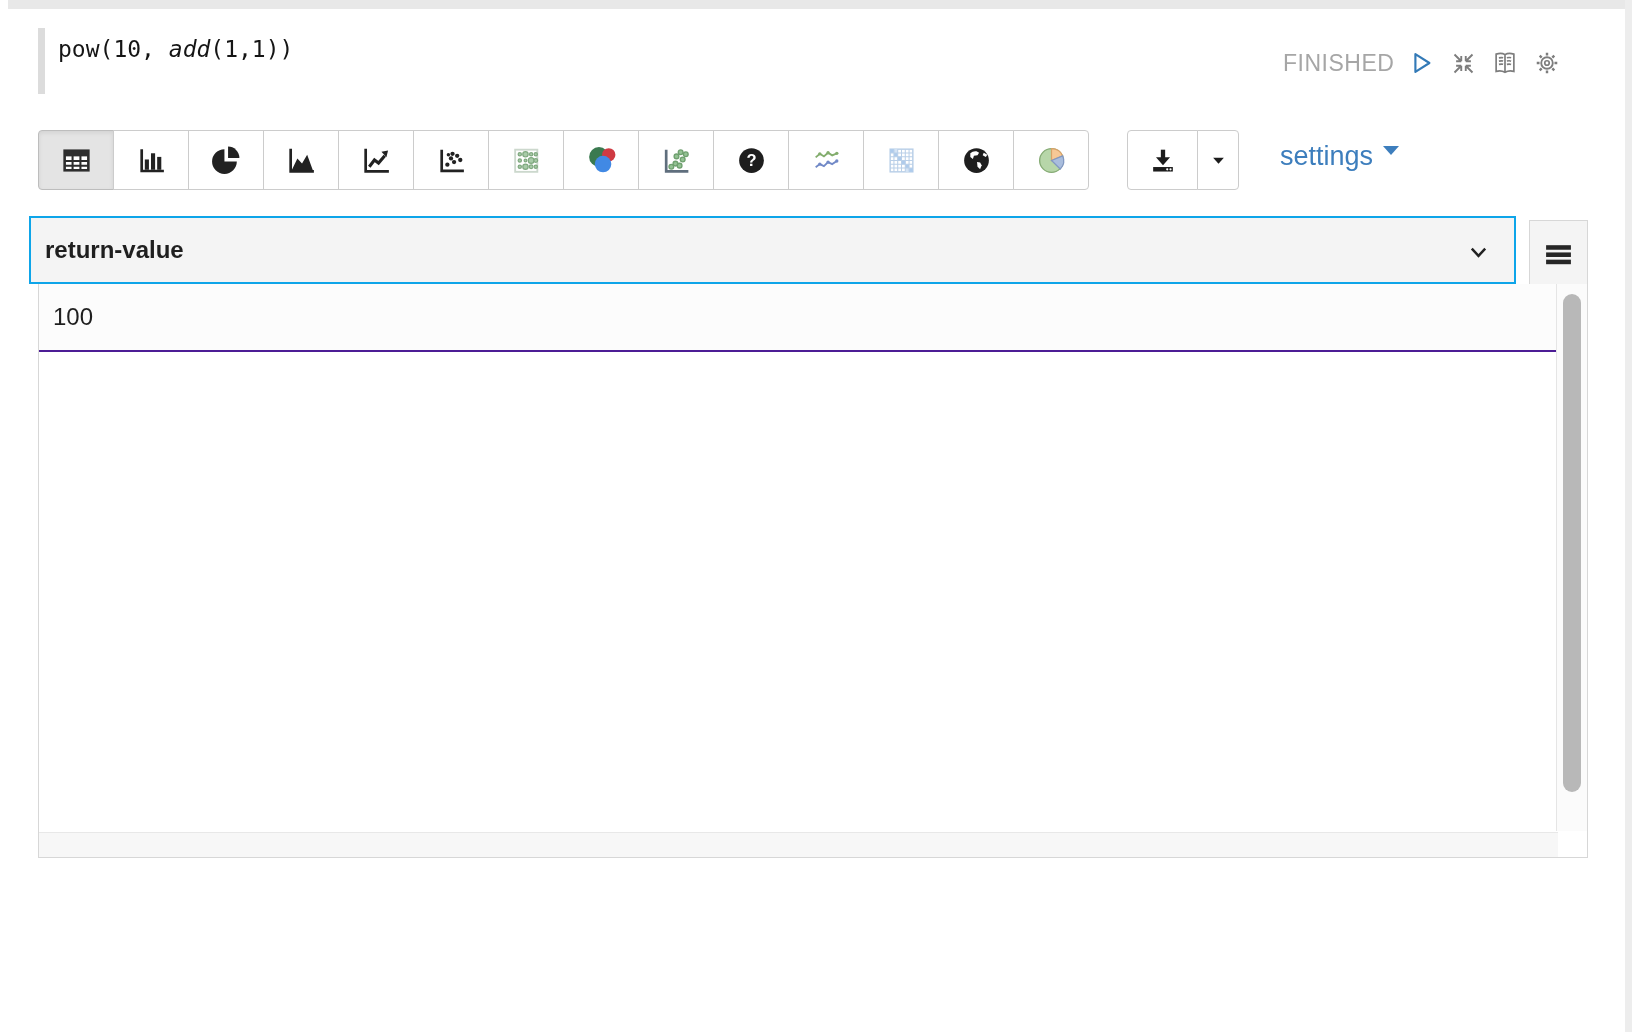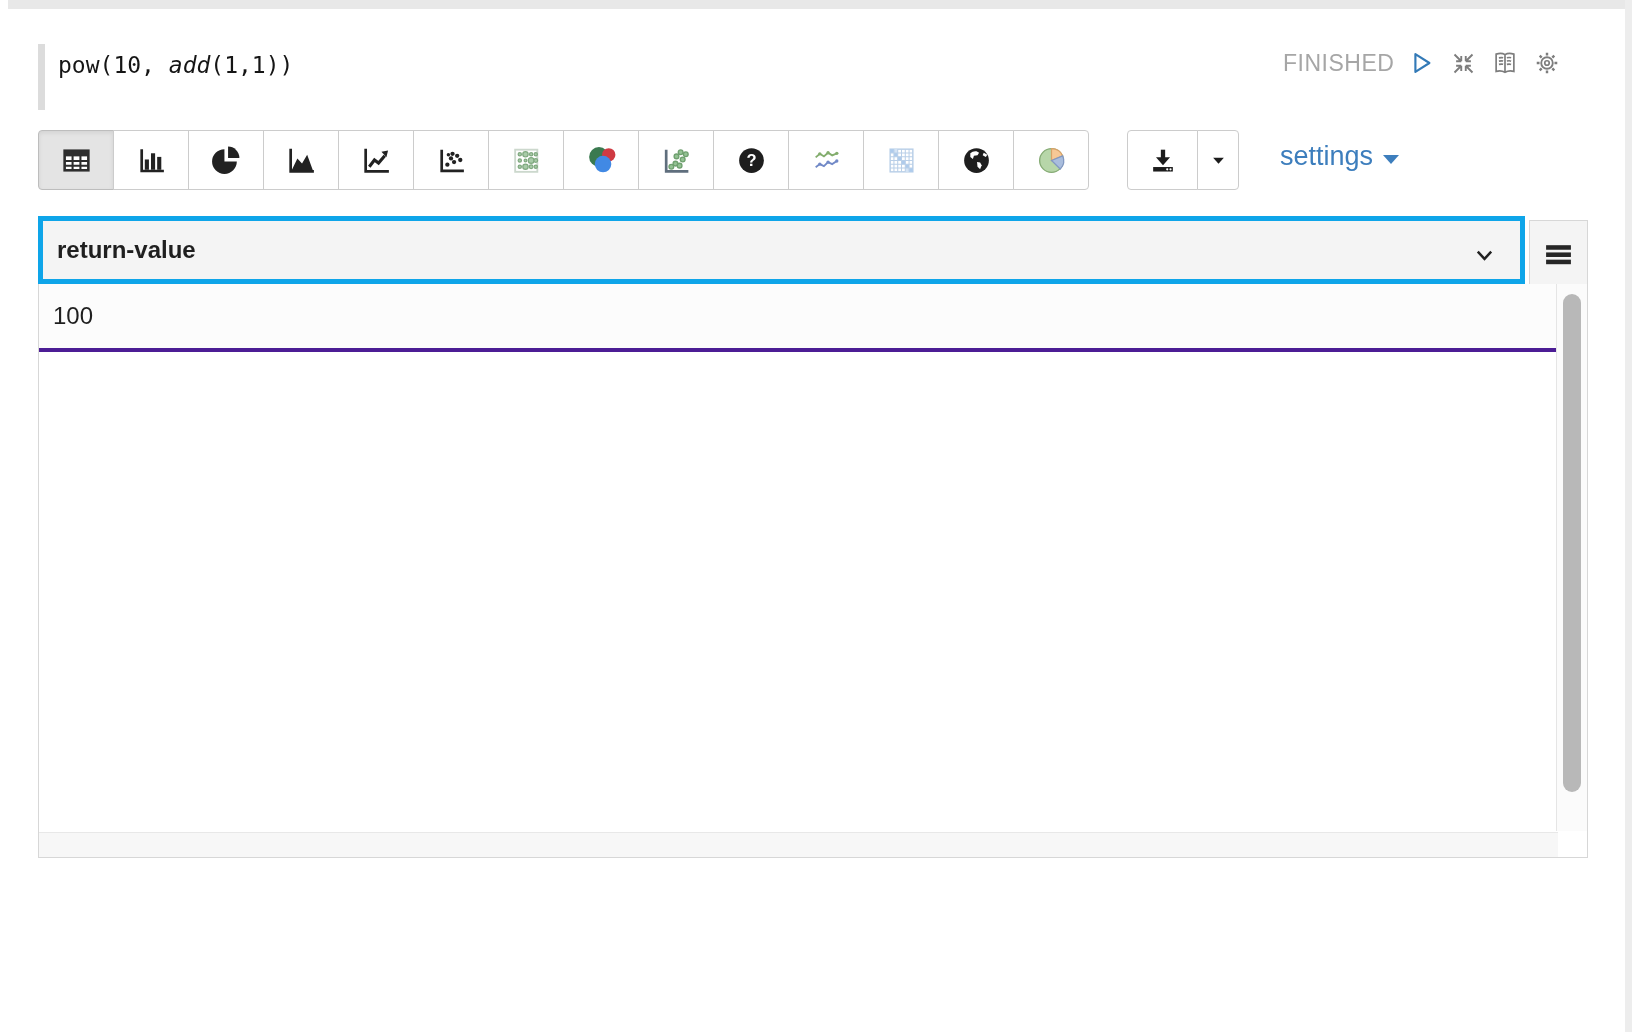"pow(10, add(1,1))" .code-line { top: 44px -> 28px }
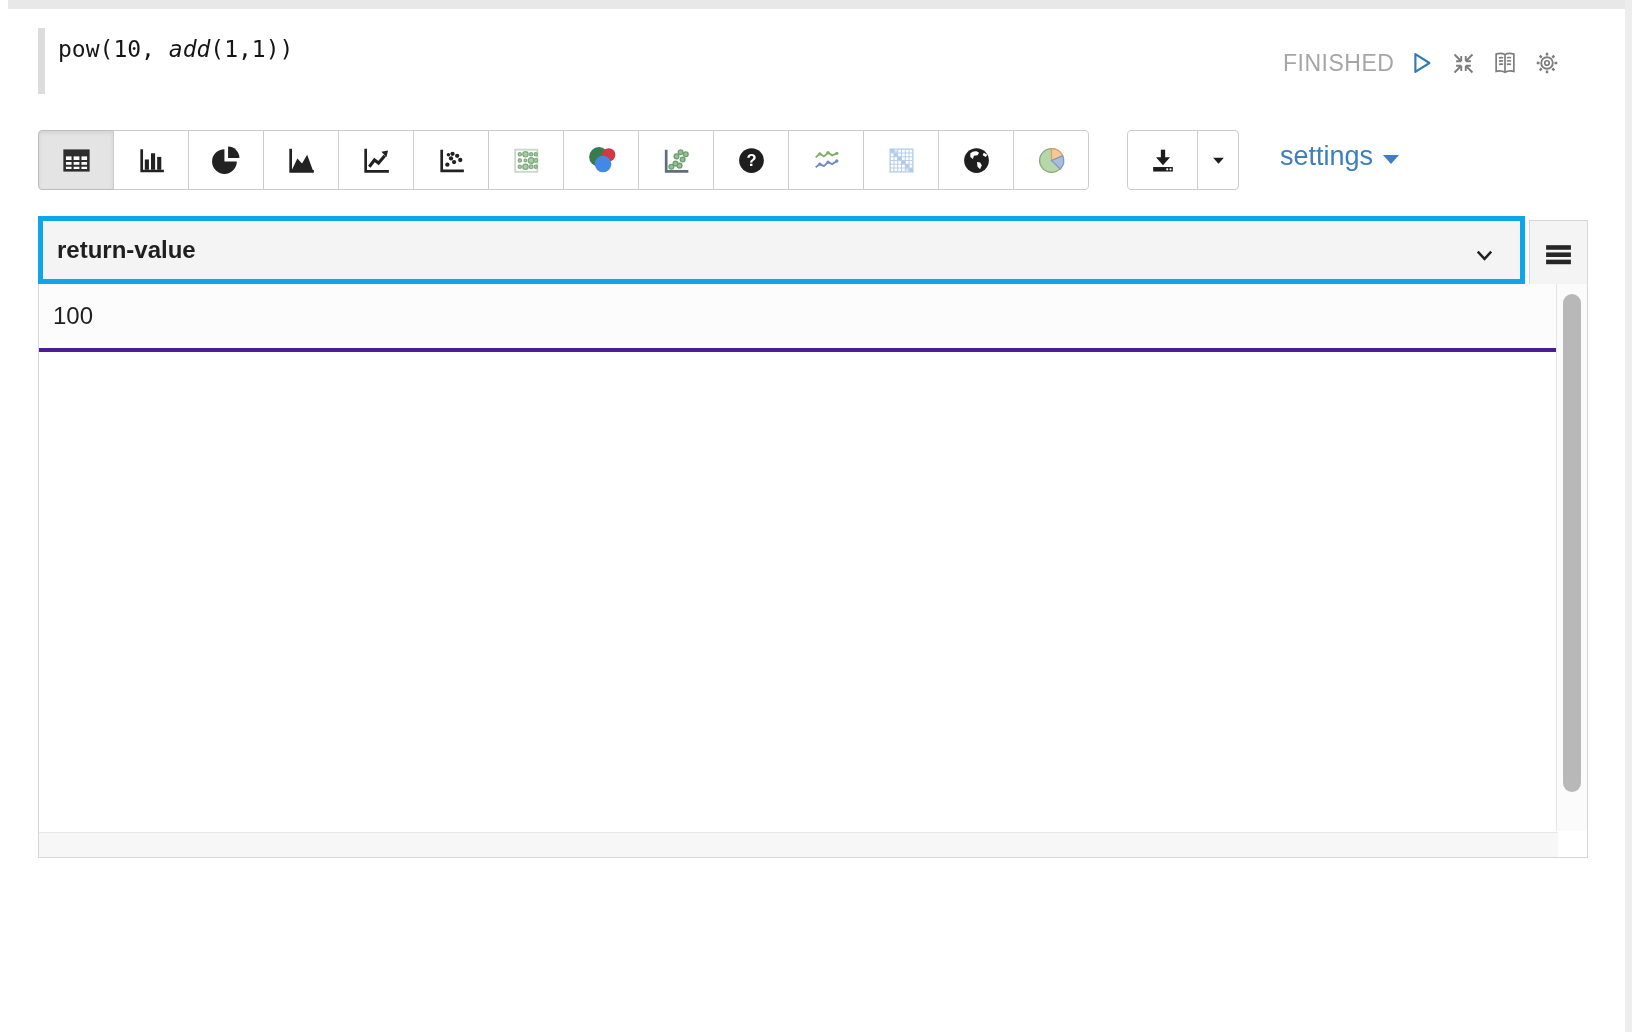"settings" .settings-link { align-items: center -> flex-start }
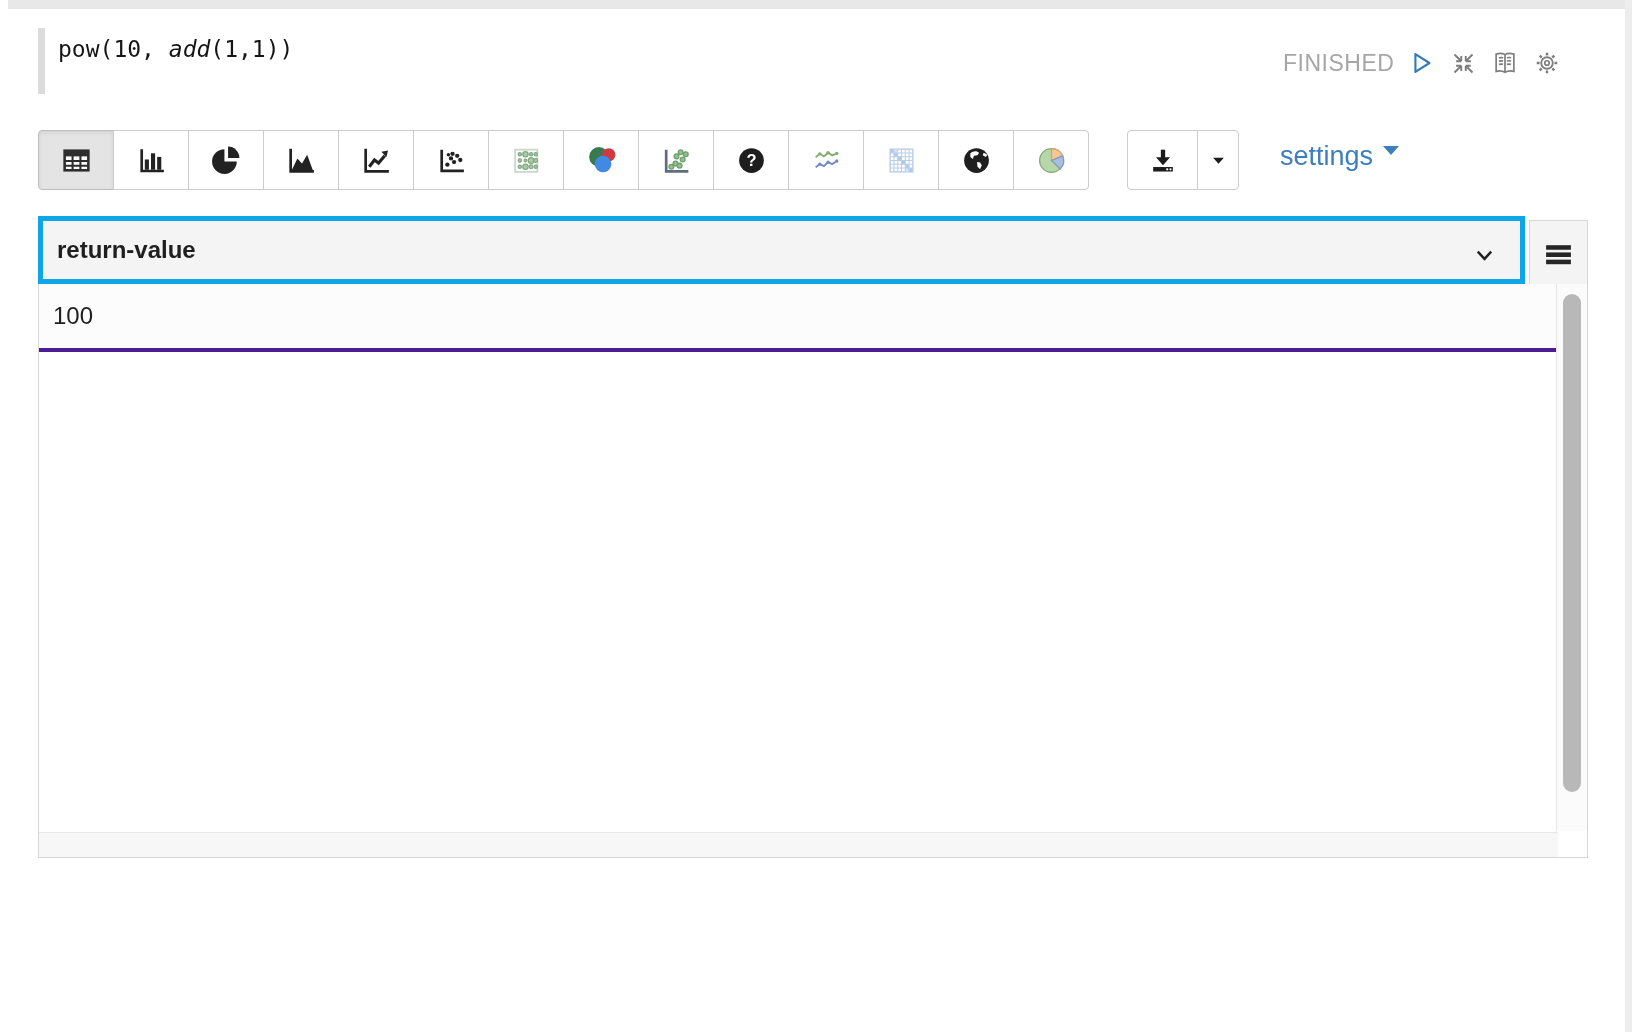"return-value" .grid-header { border: 5px solid #0ea5e9 -> 2px solid #0ea5e9; left: 38px -> 29px }
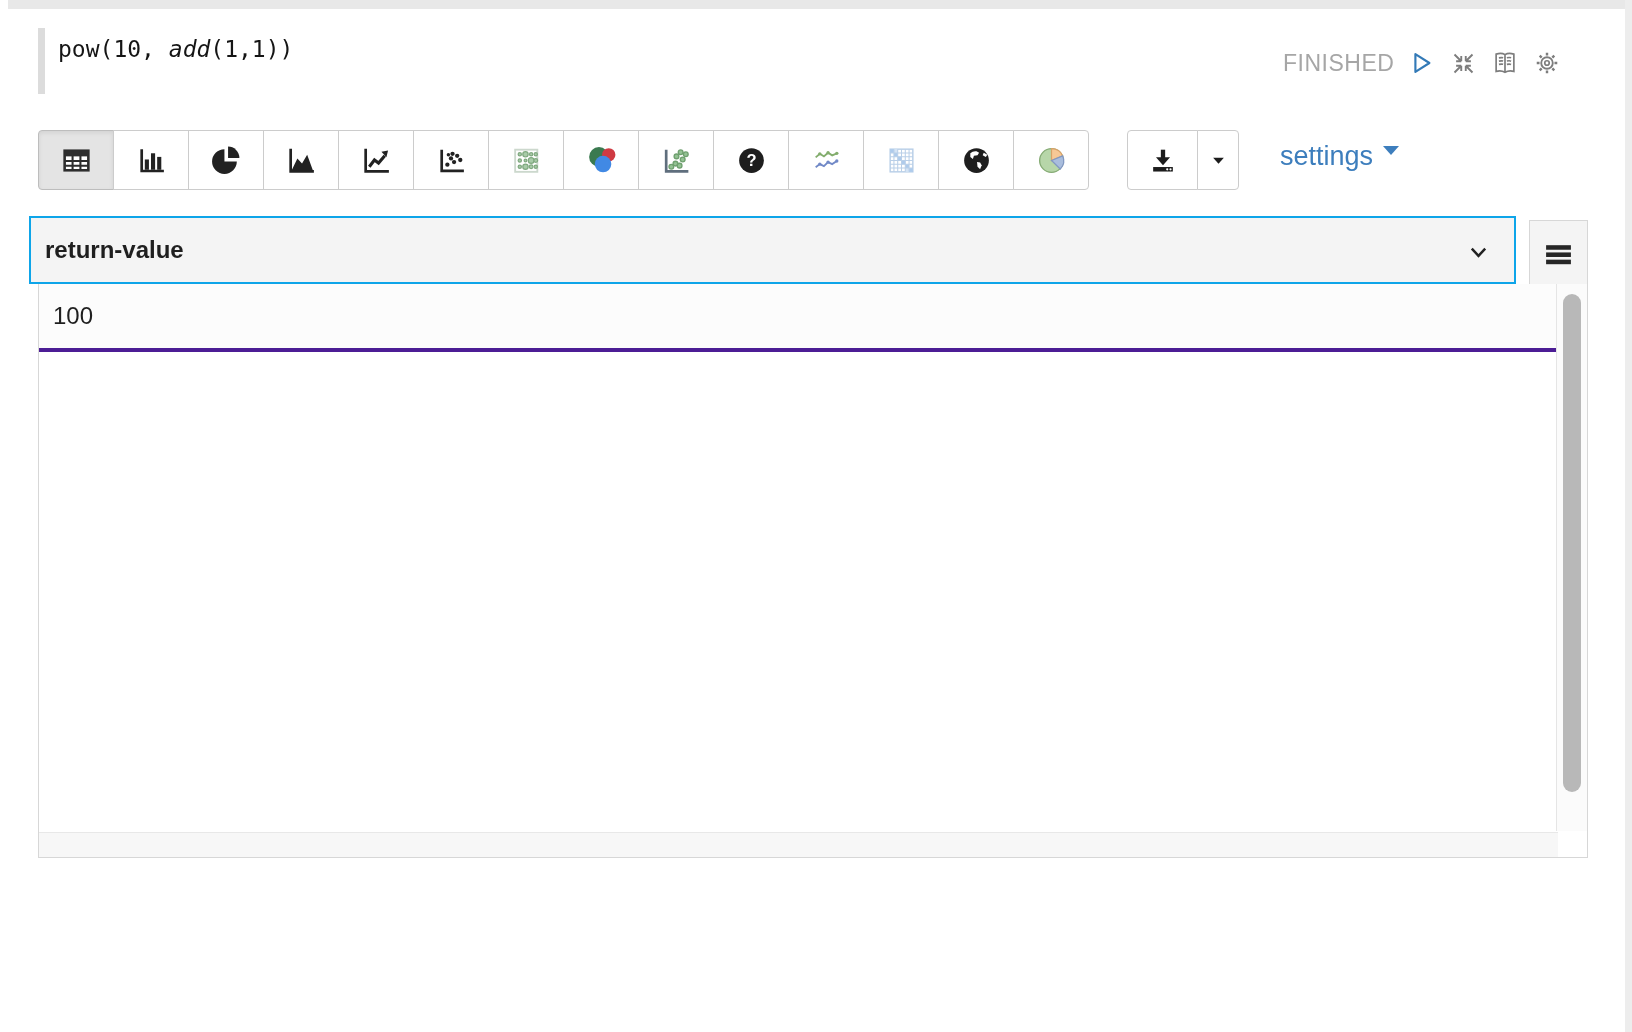"100" .grid-row { border-bottom: 4px solid #4c1d95 -> 2px solid #4c1d95 }
